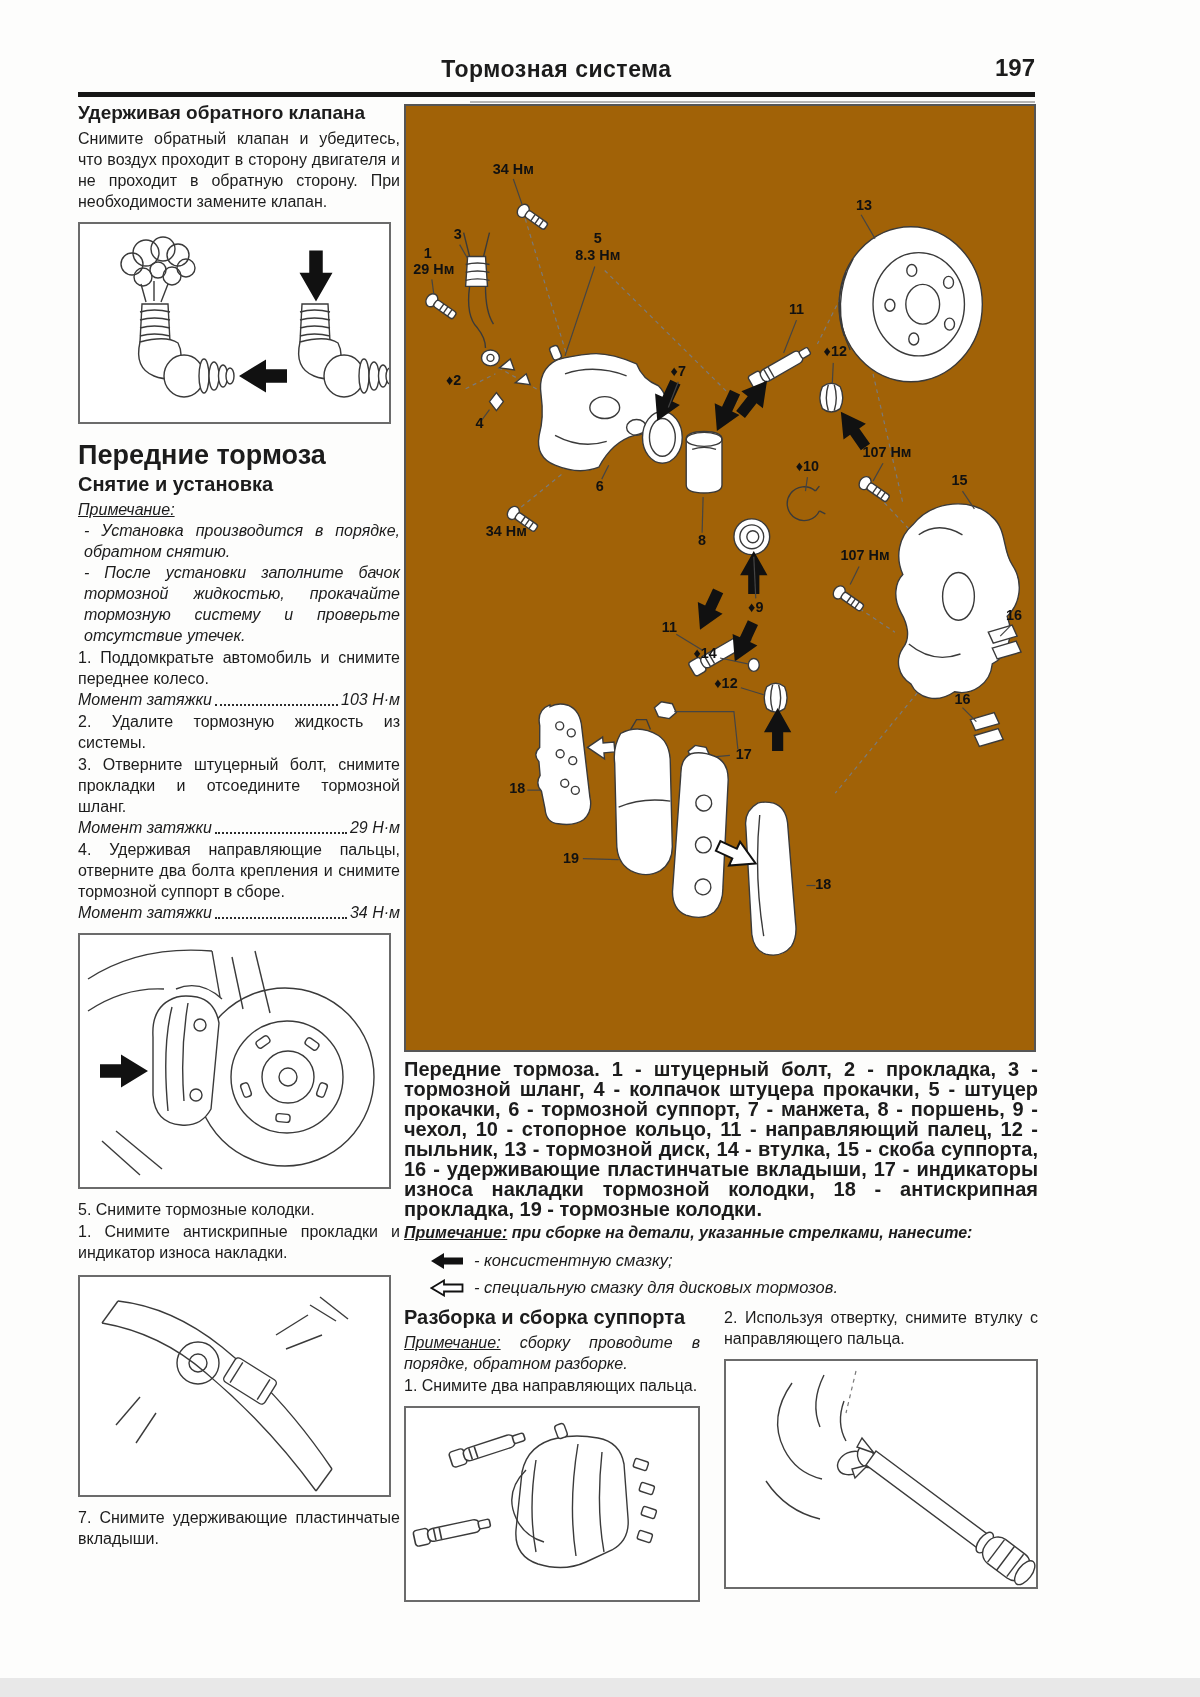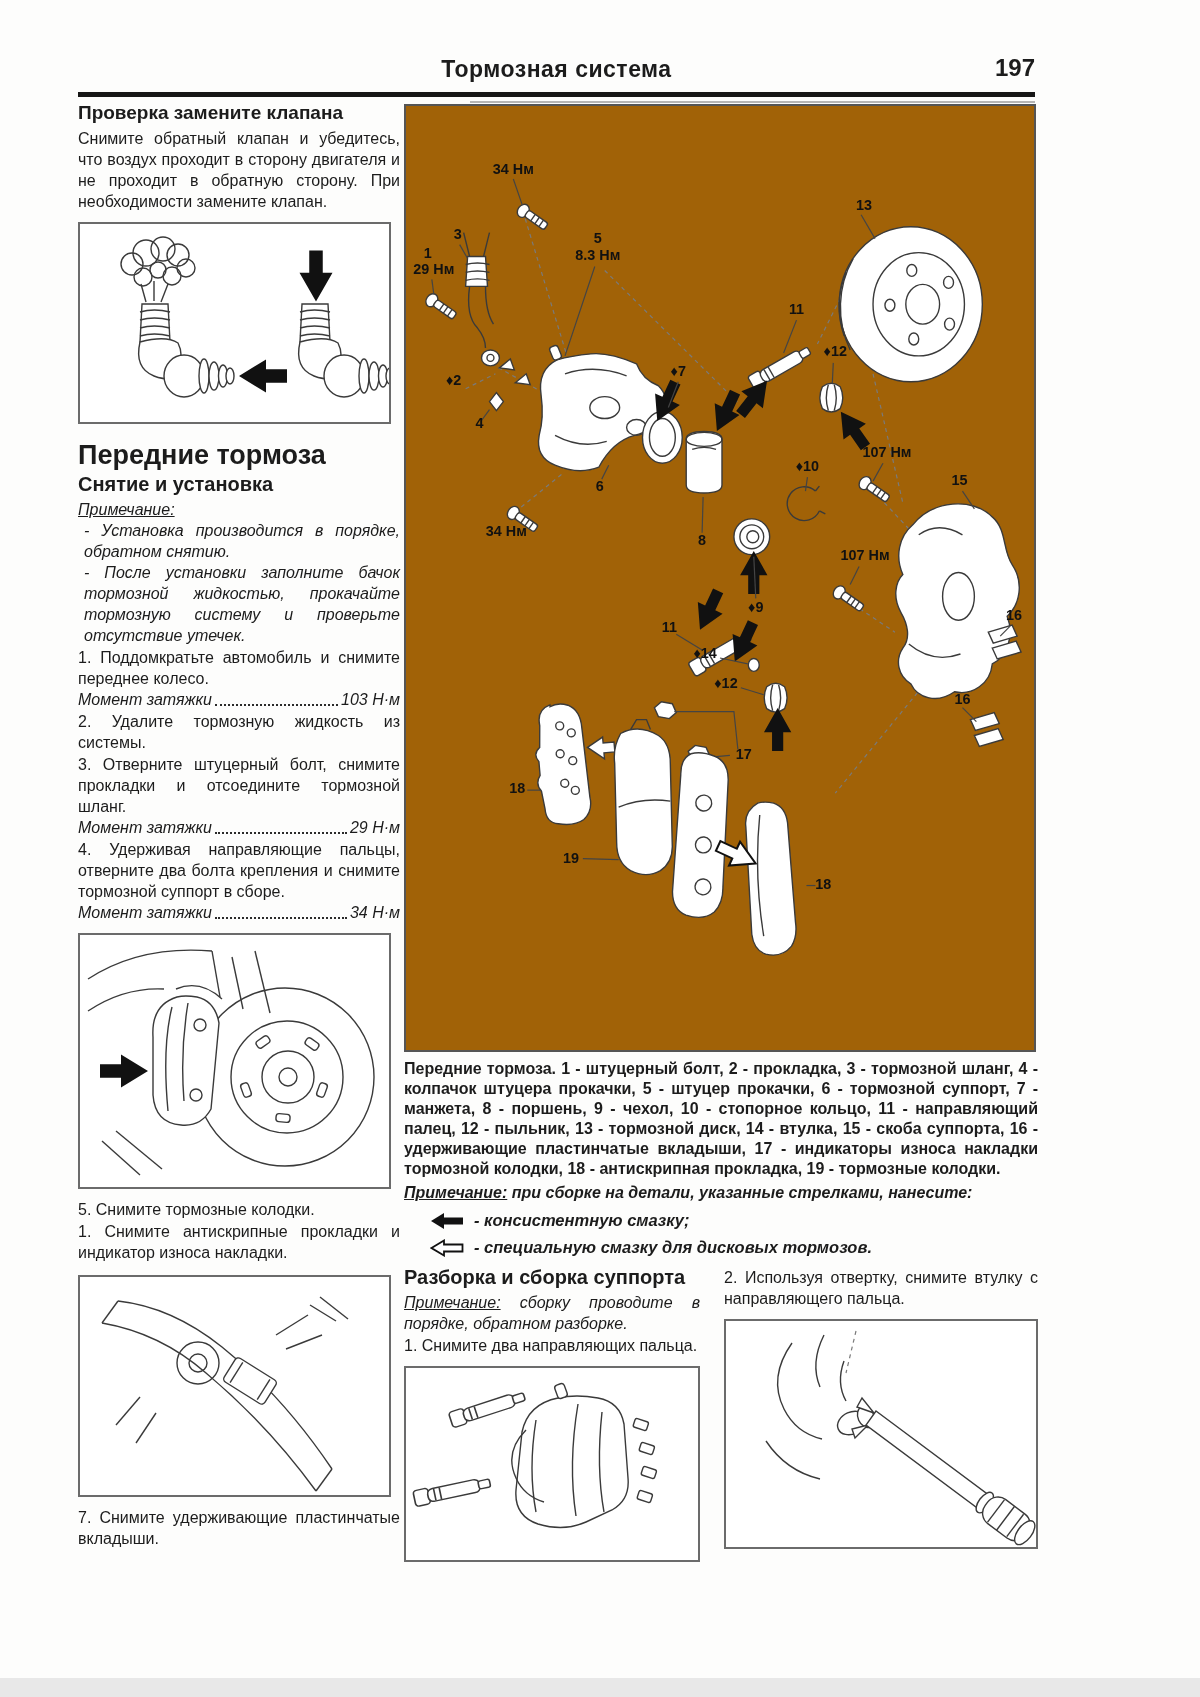"Проверка замените клапана" p.h3 { text: Проверка замените -> Удерживая обратного }
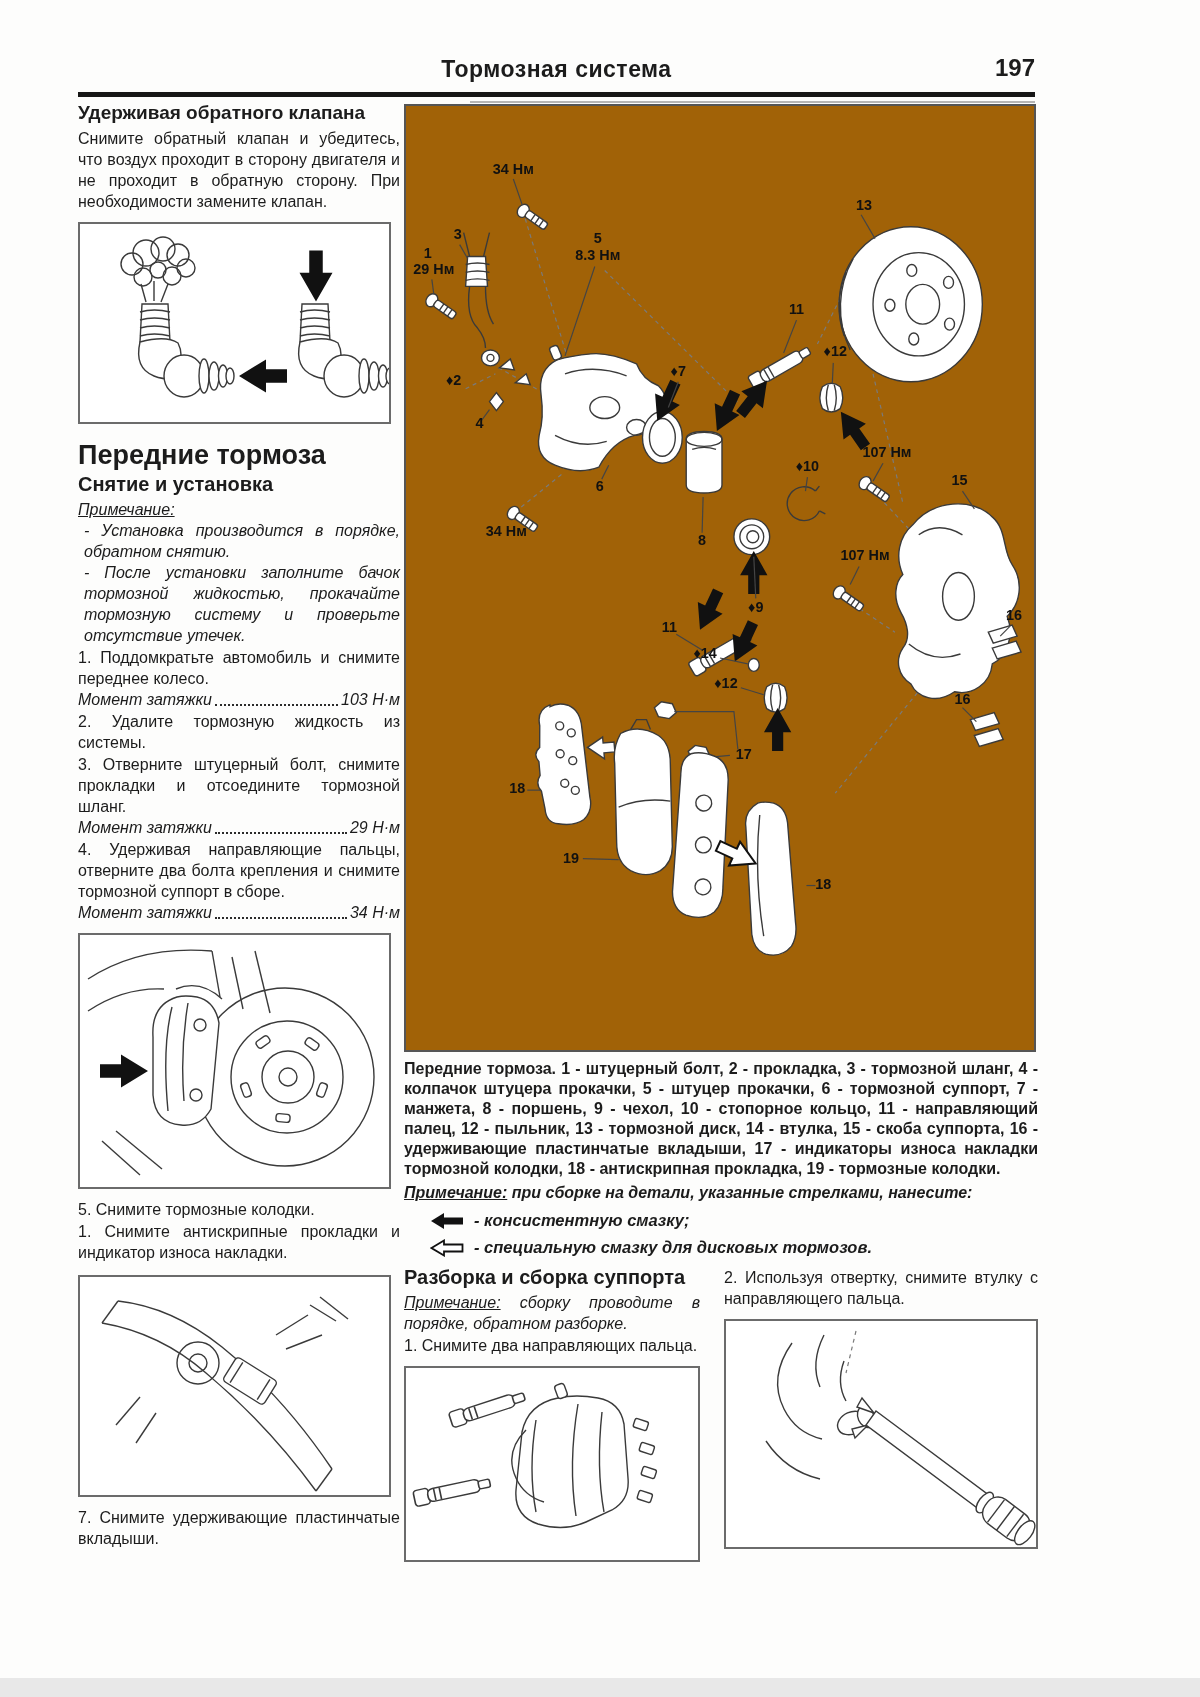"Передние тормоза. 1 - штуцерный" .cap { font-size: 16px -> 20px }
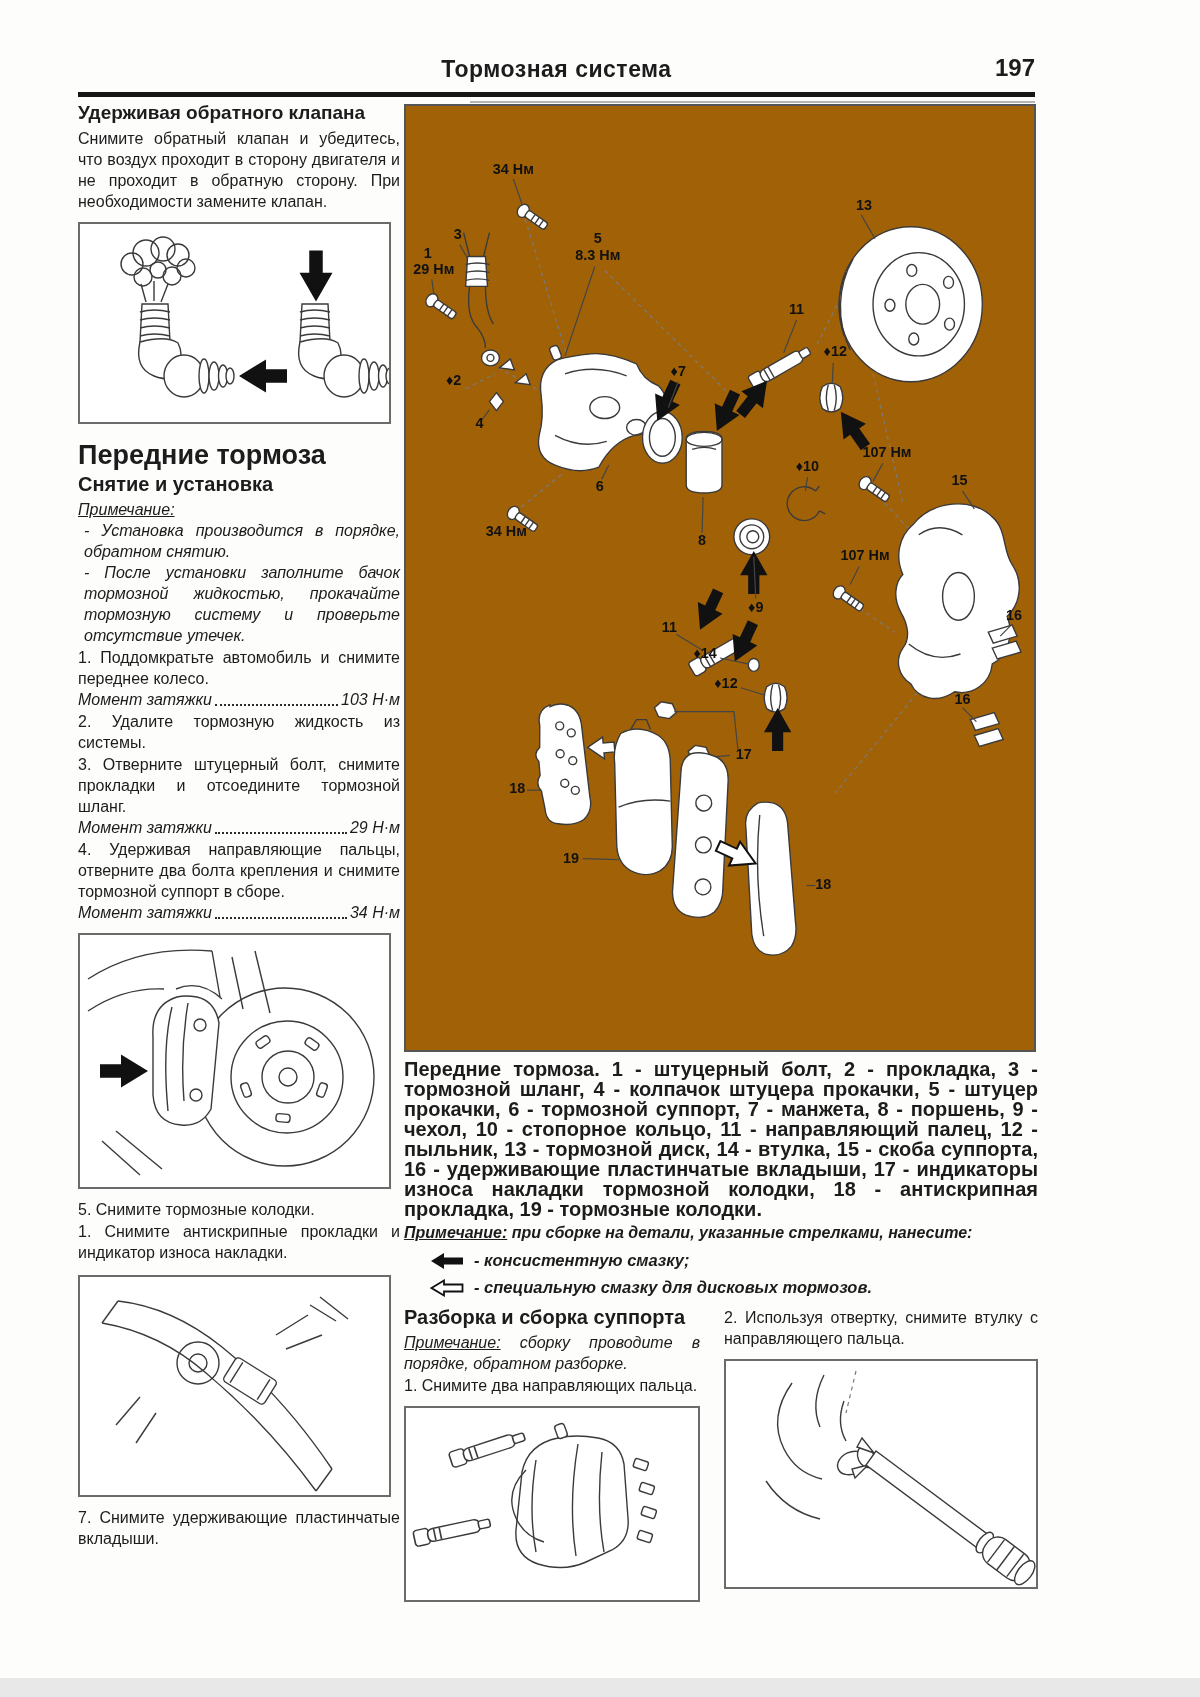"- консистентную смазку;" .legend-row { font-weight: bold -> normal }
